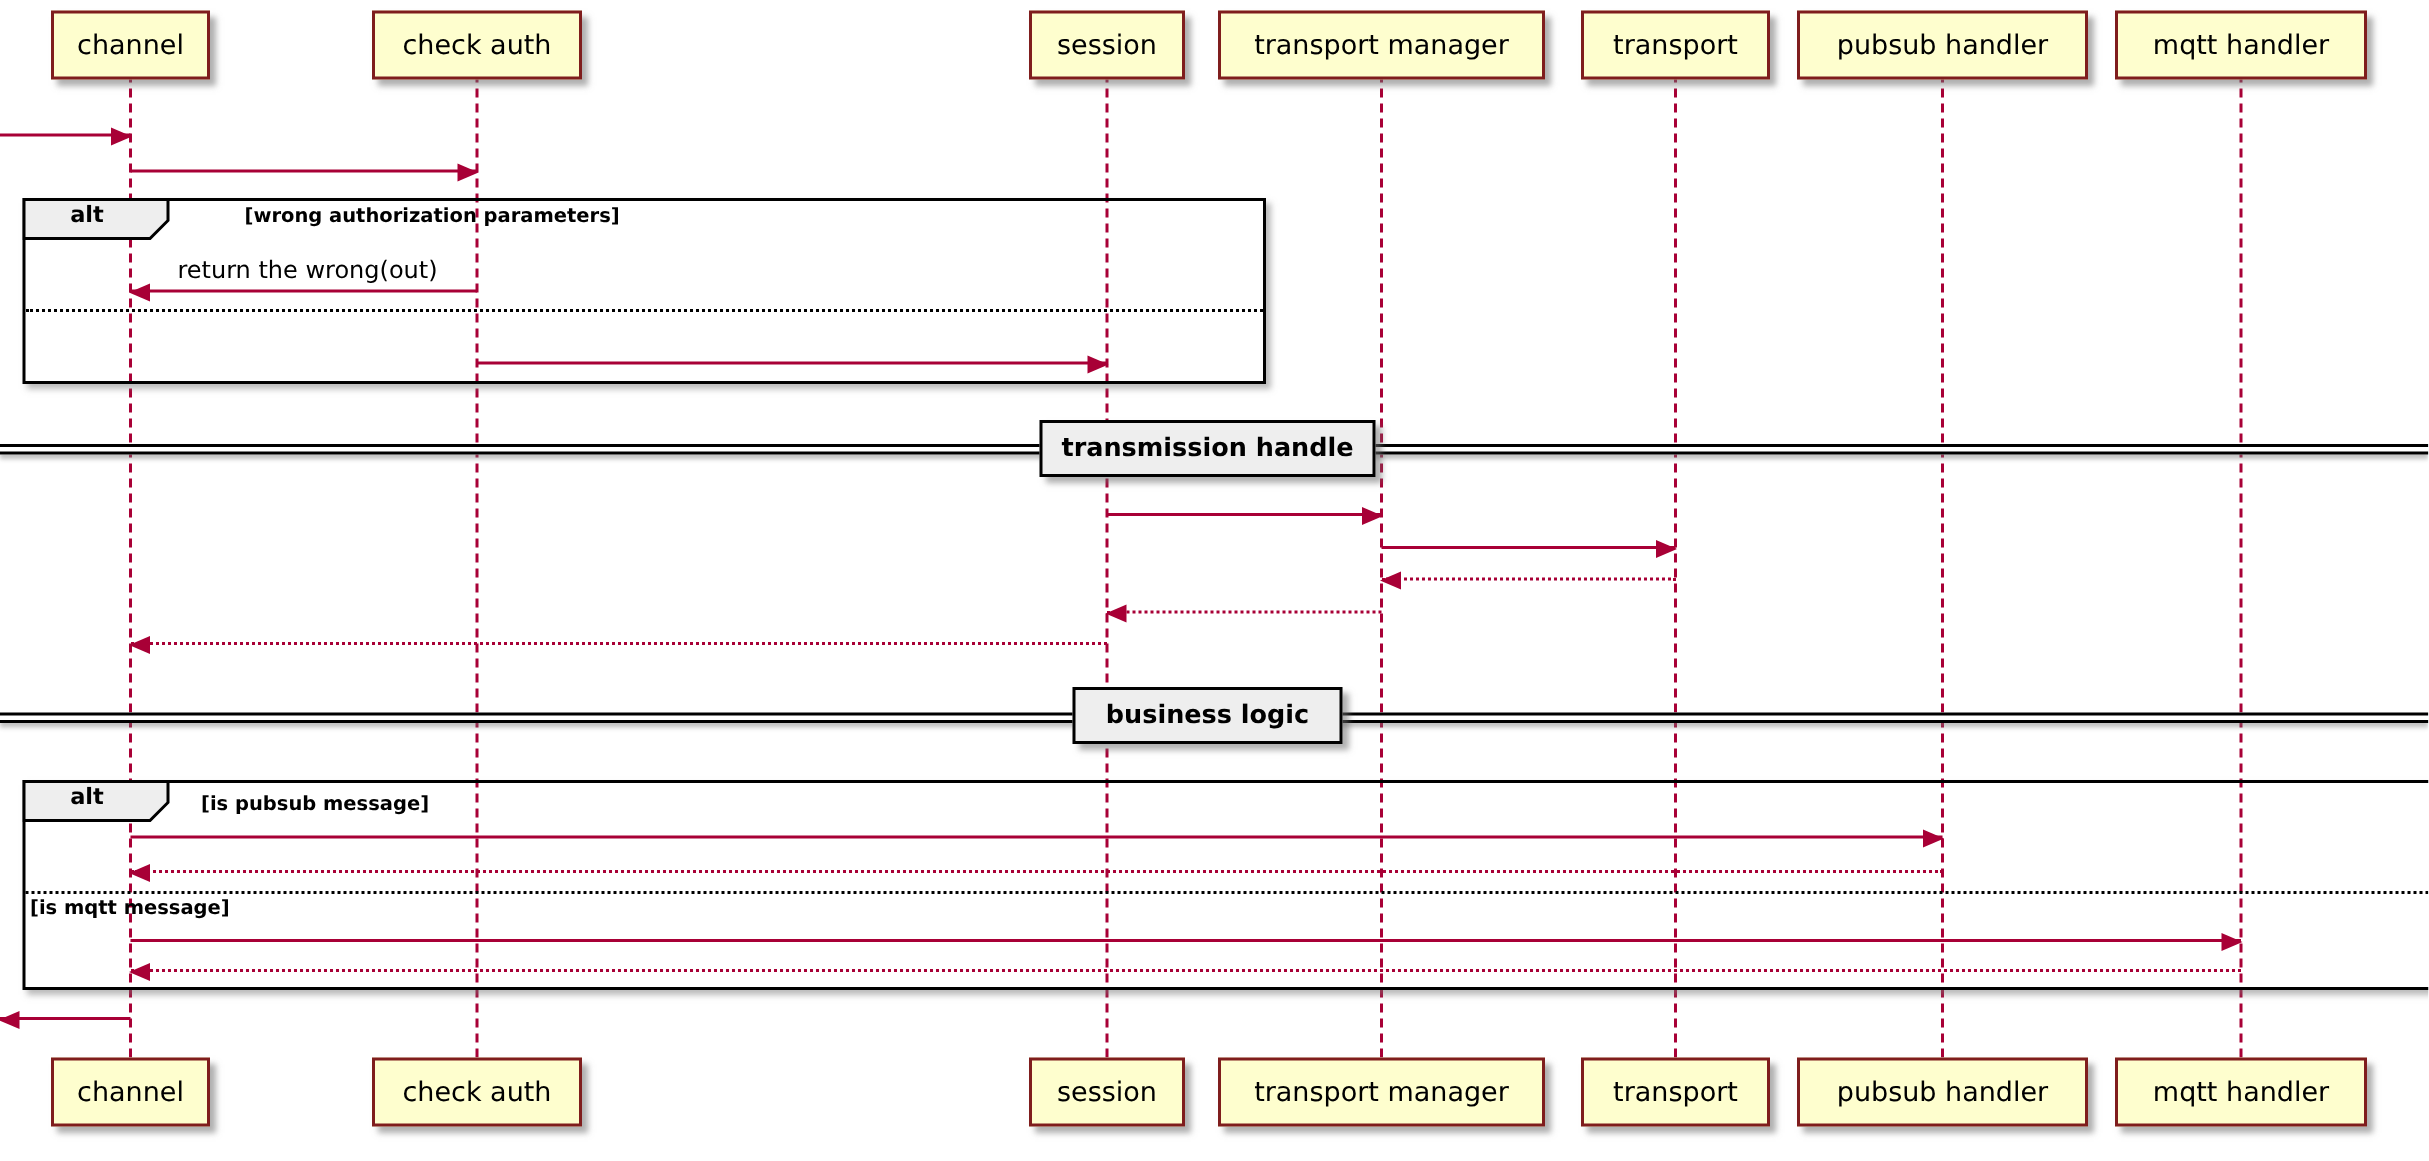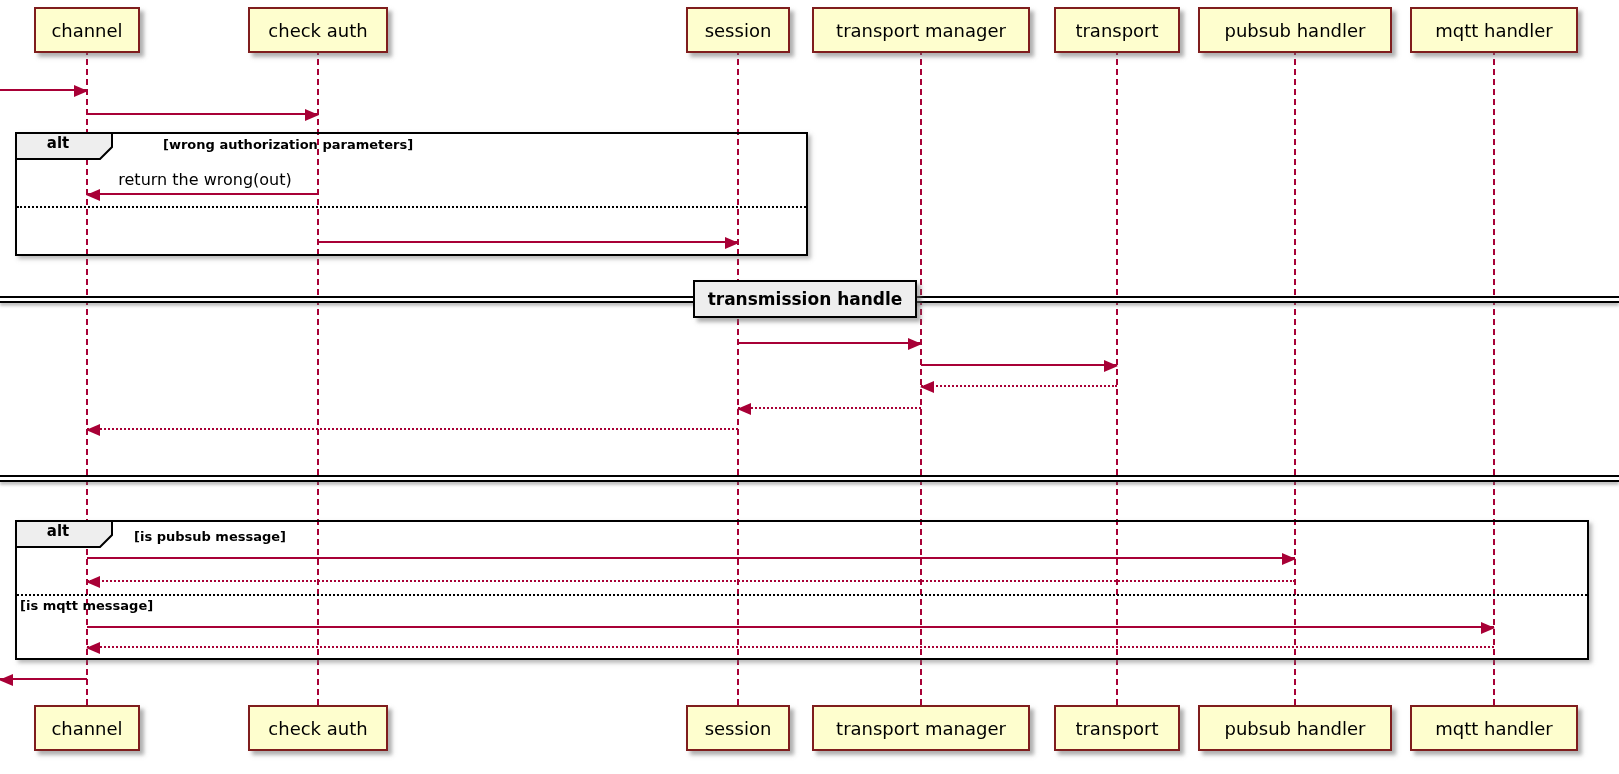"alt" .frame { padding-left: none -> 36px }
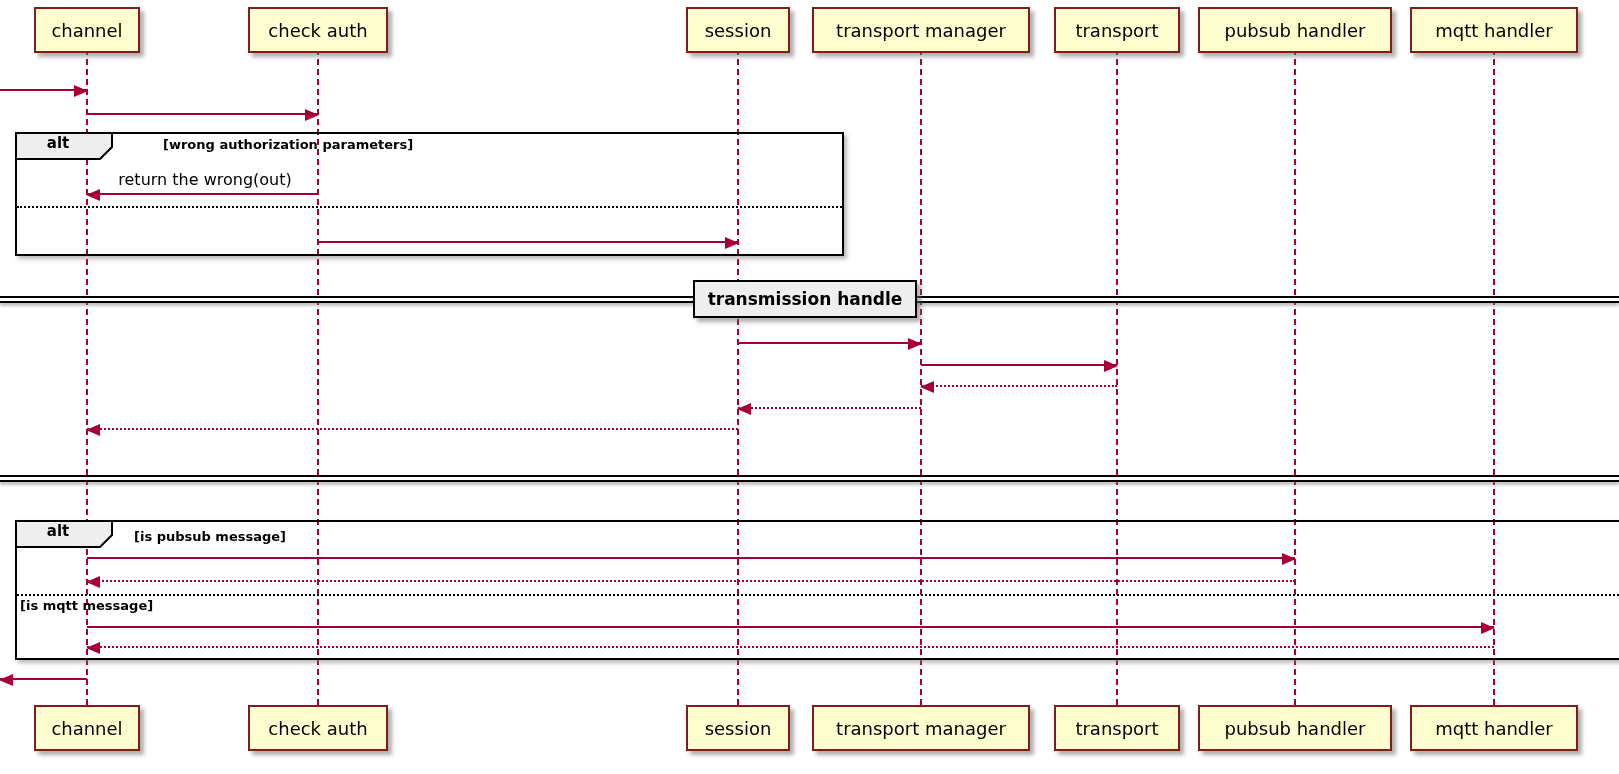"business logic" div.section-box { html: none -> <div>business logic</div> }
